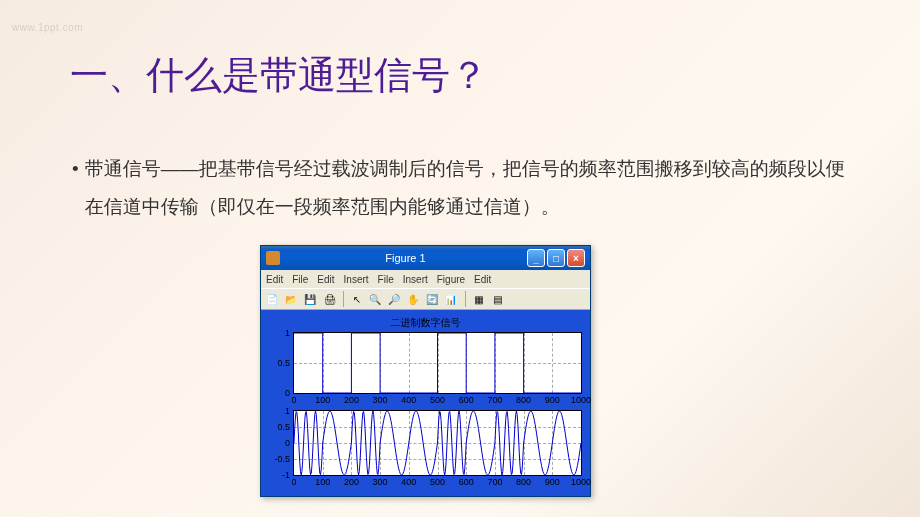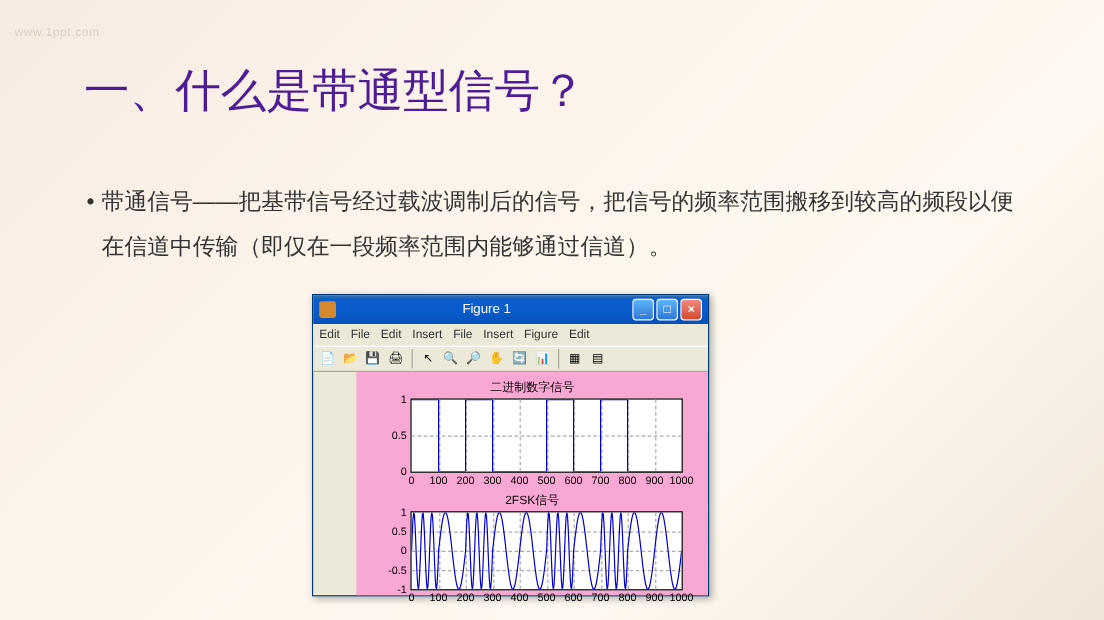"二进制数字信号" .plot-area { background: #f9a8d4 -> #1d4ed8; margin-left: 36px -> none; padding: 6px 21px -> 6px 8px }
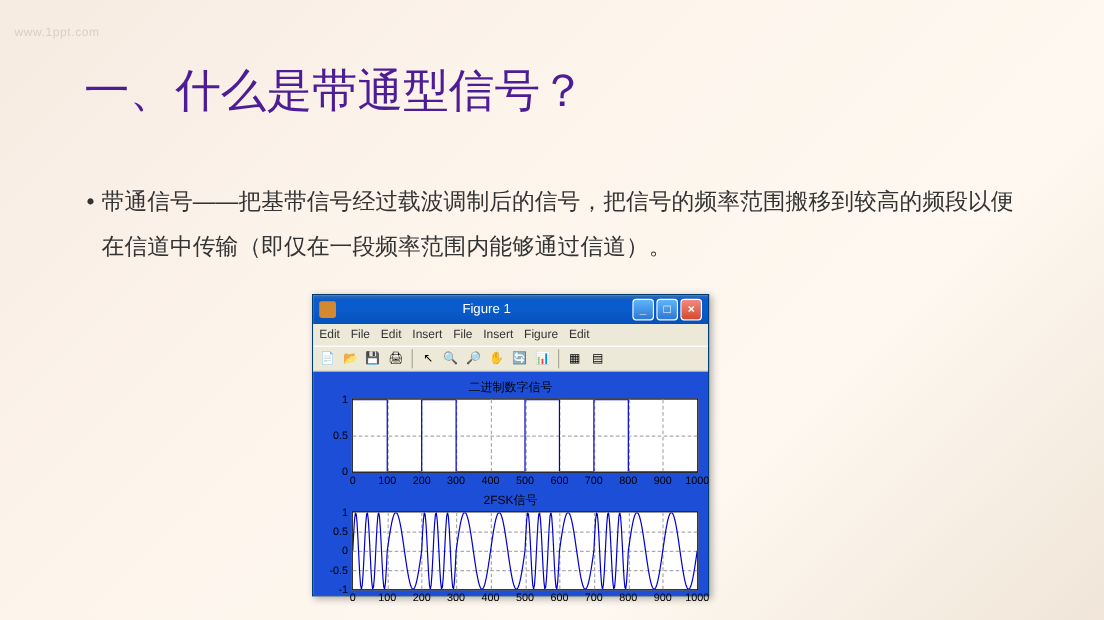"2FSK信号" div.chart-title { html: <div>2FSK信号</div> -> none }
